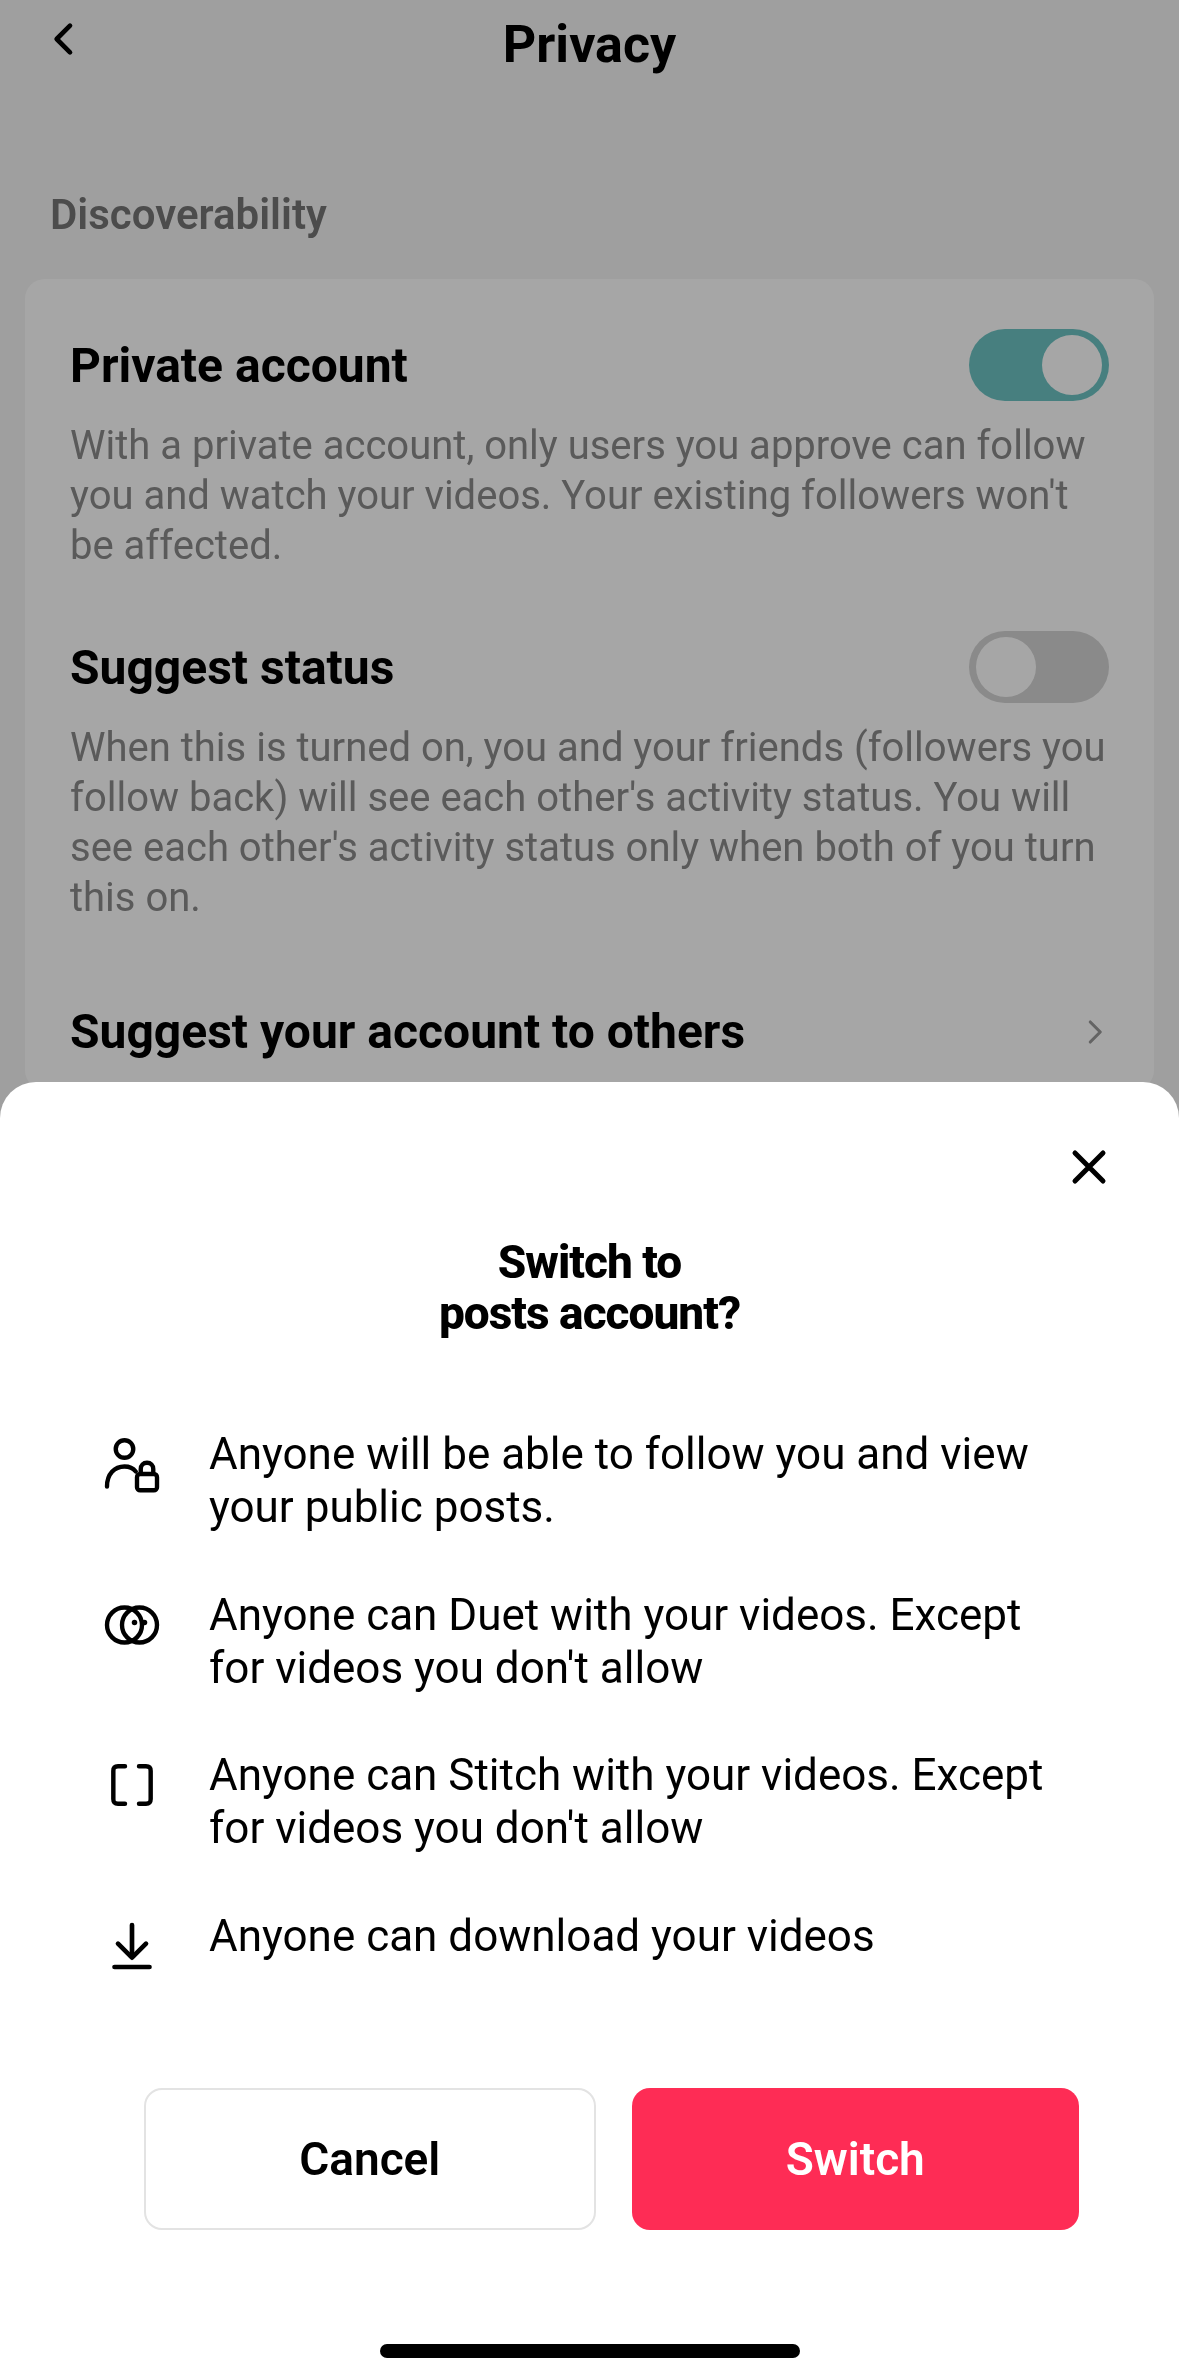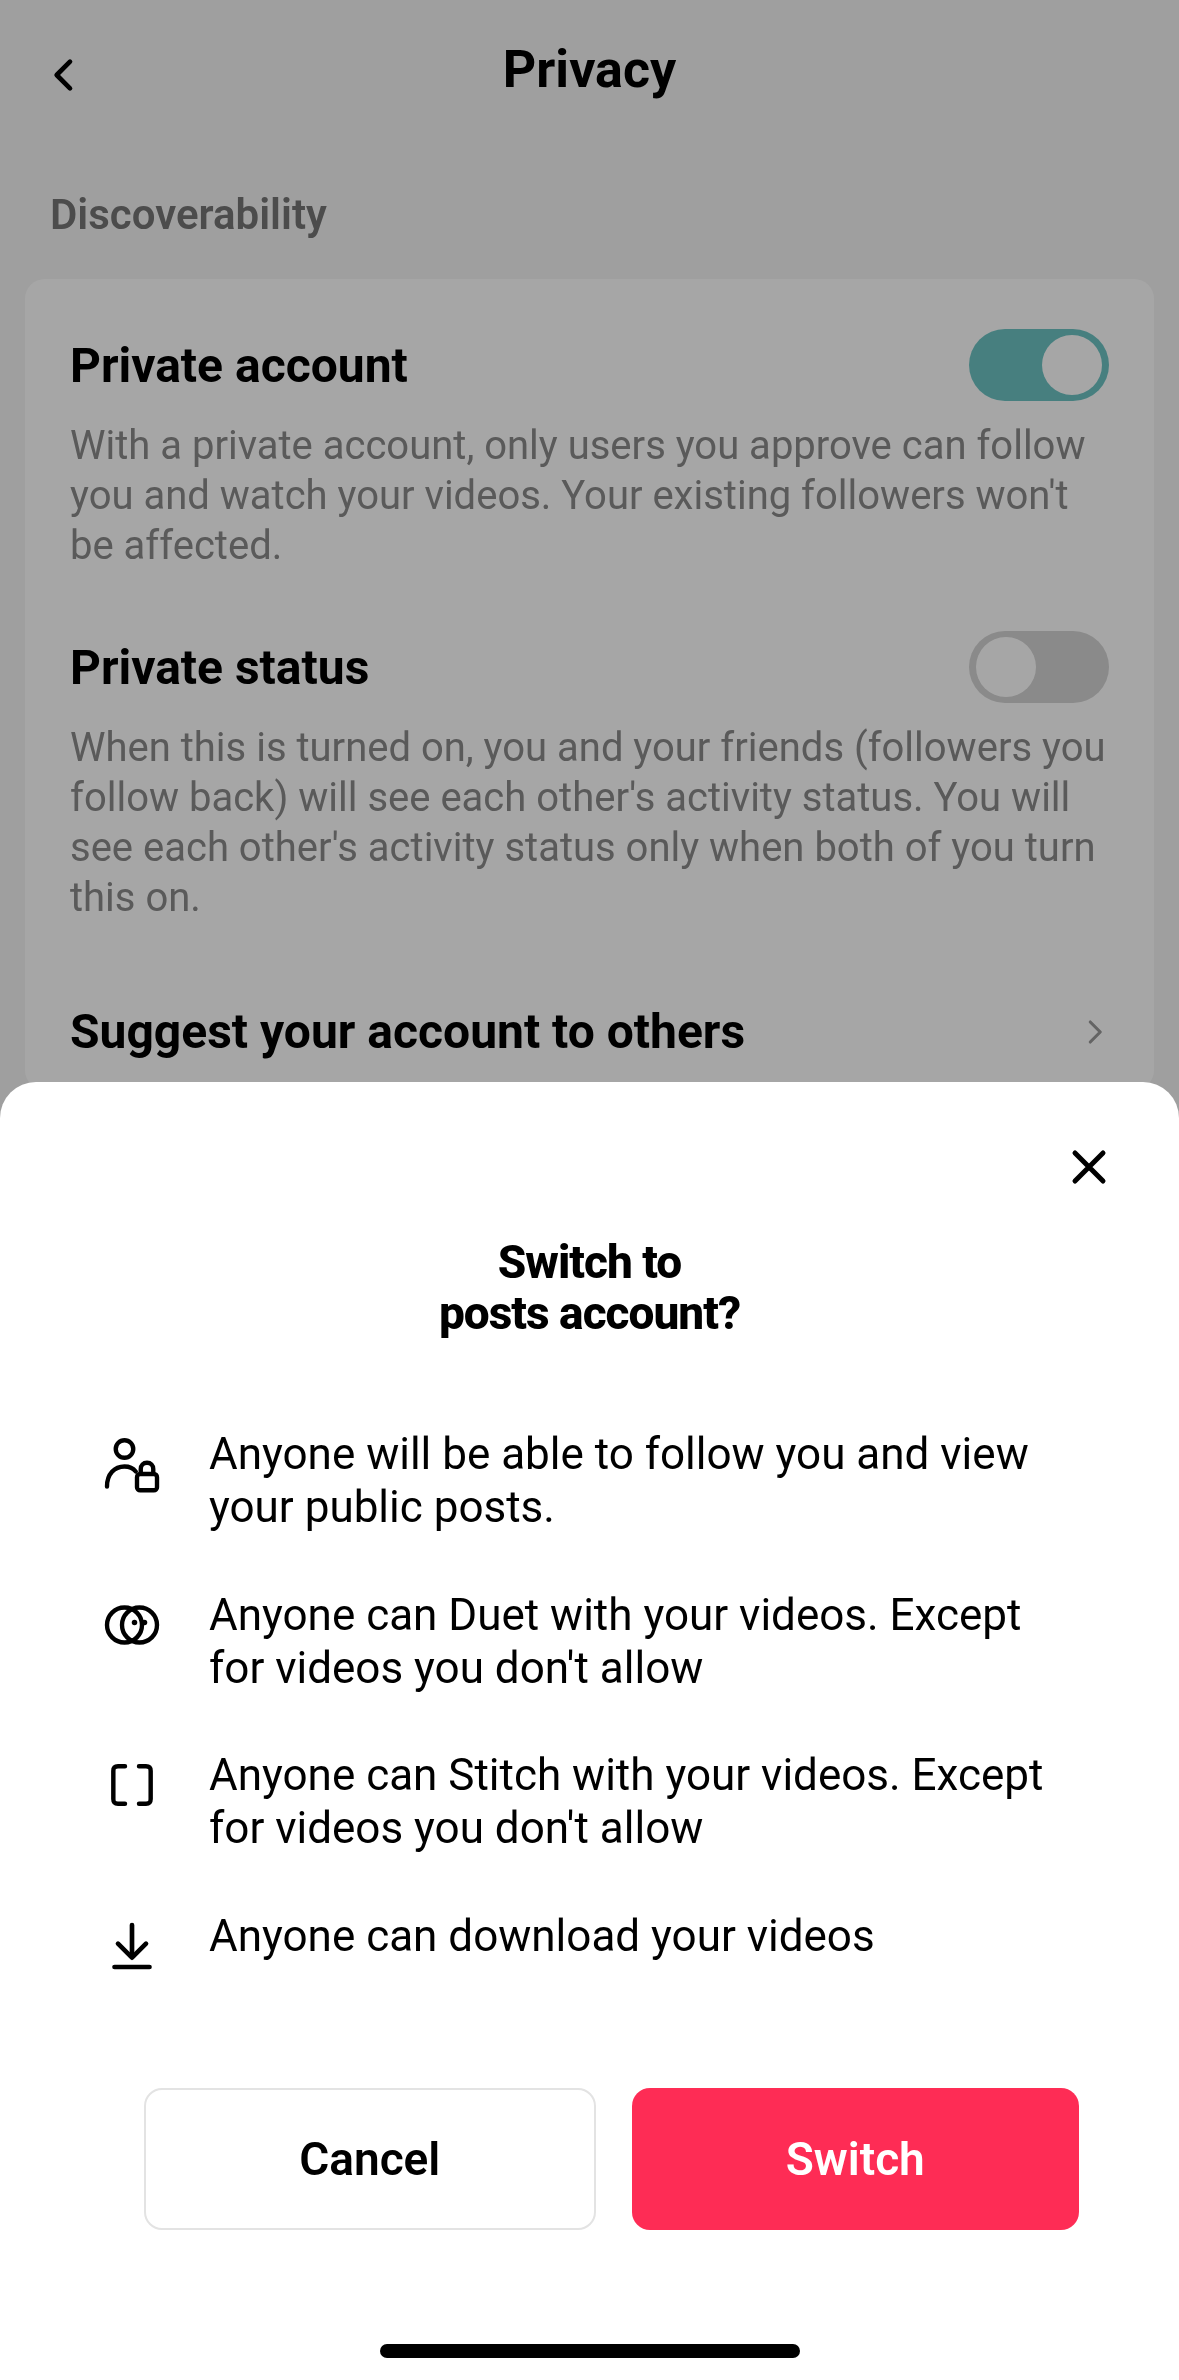"Privacy" .header { align-items: flex-end -> flex-start; padding: 30px 40px -> 14px 40px }
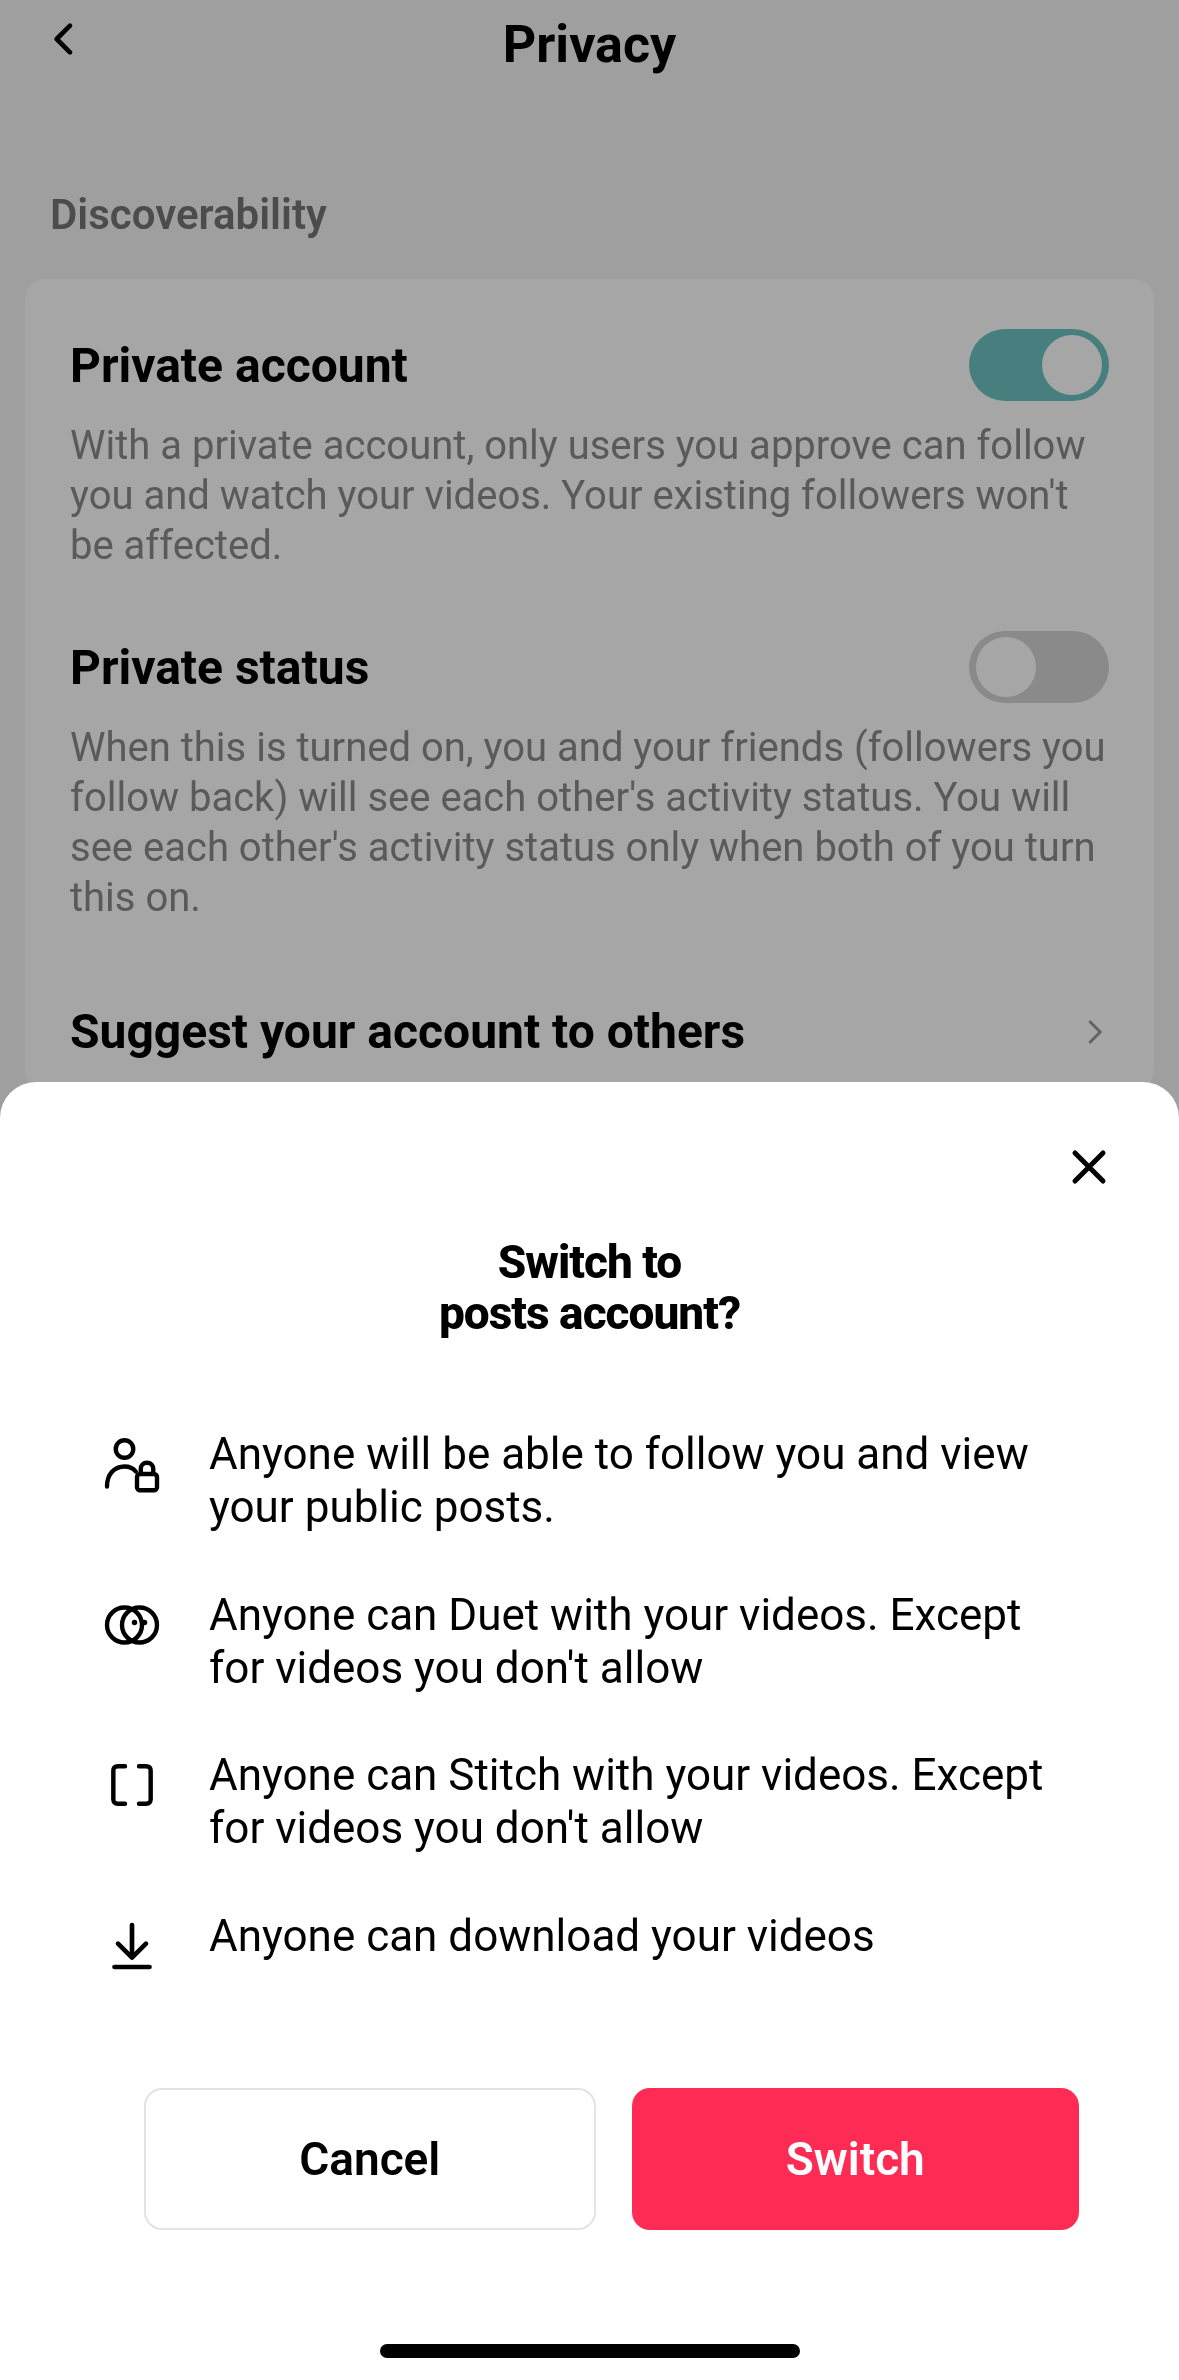"Private status" div.setting-title { text: Private -> Suggest }
